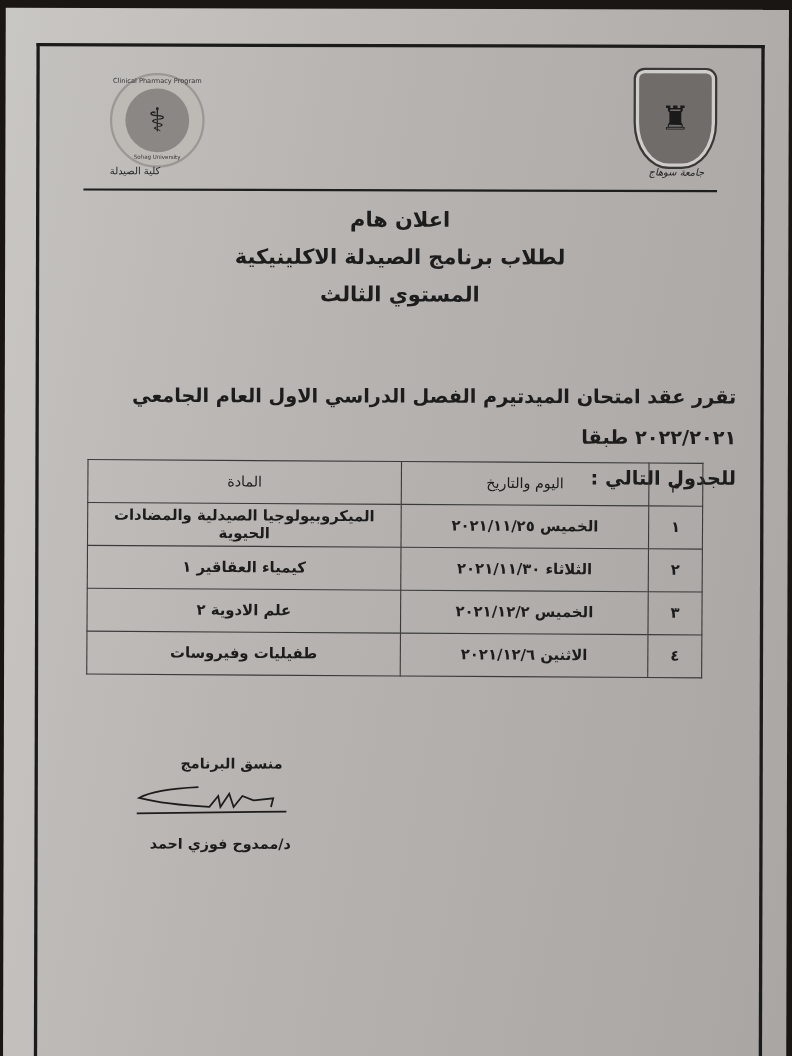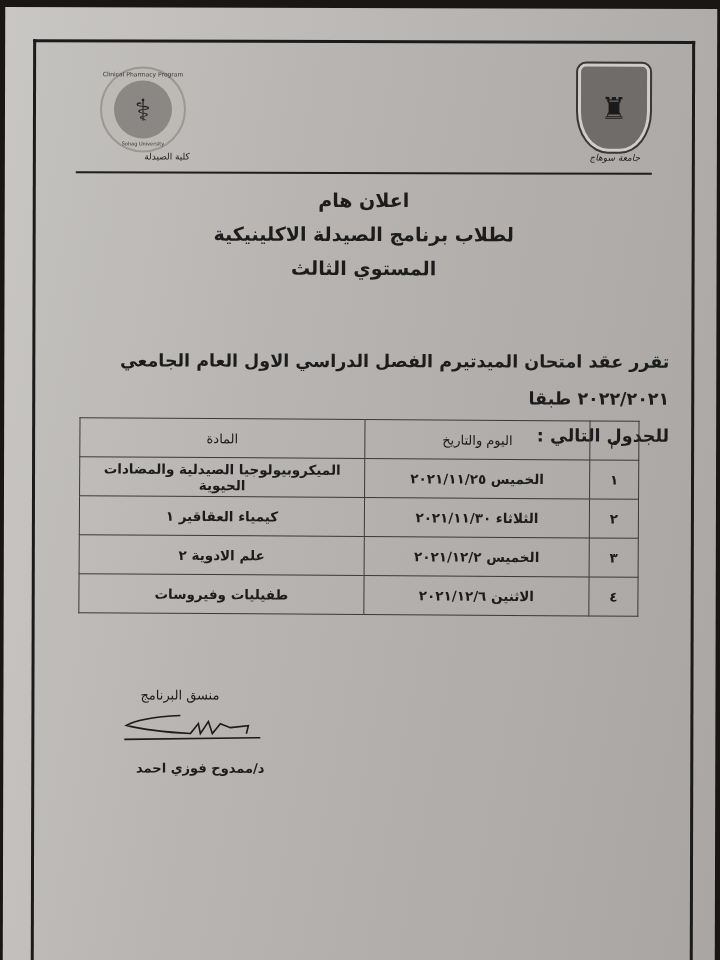"كلية الصيدلة" .caption-left { text-align: right -> left }
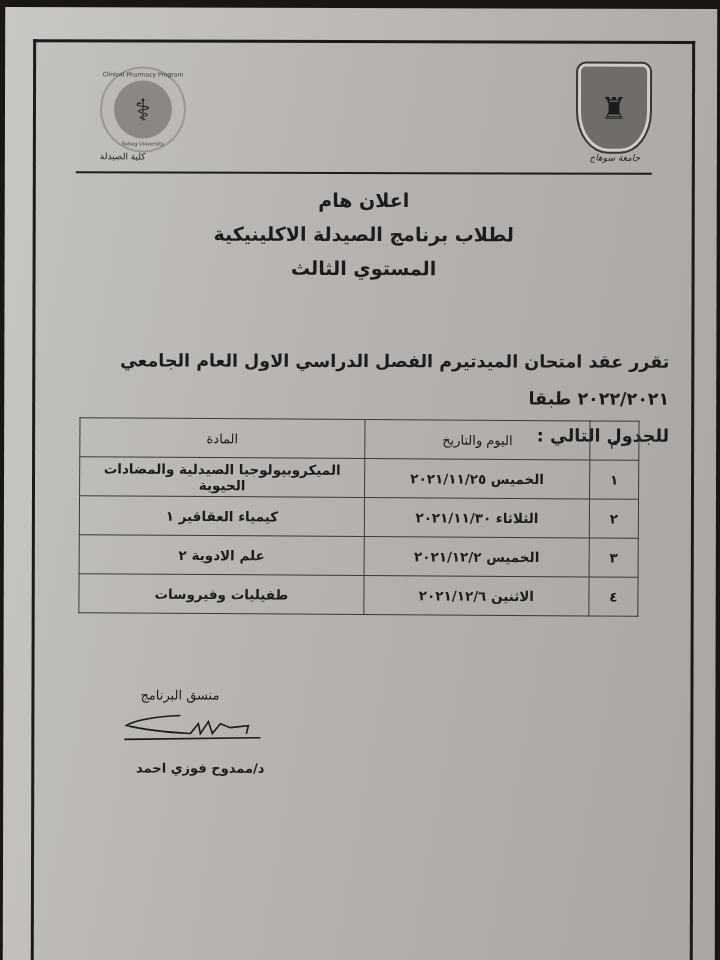"منسق البرنامج" .sig .role { font-weight: normal -> bold; text-align: left -> center }
